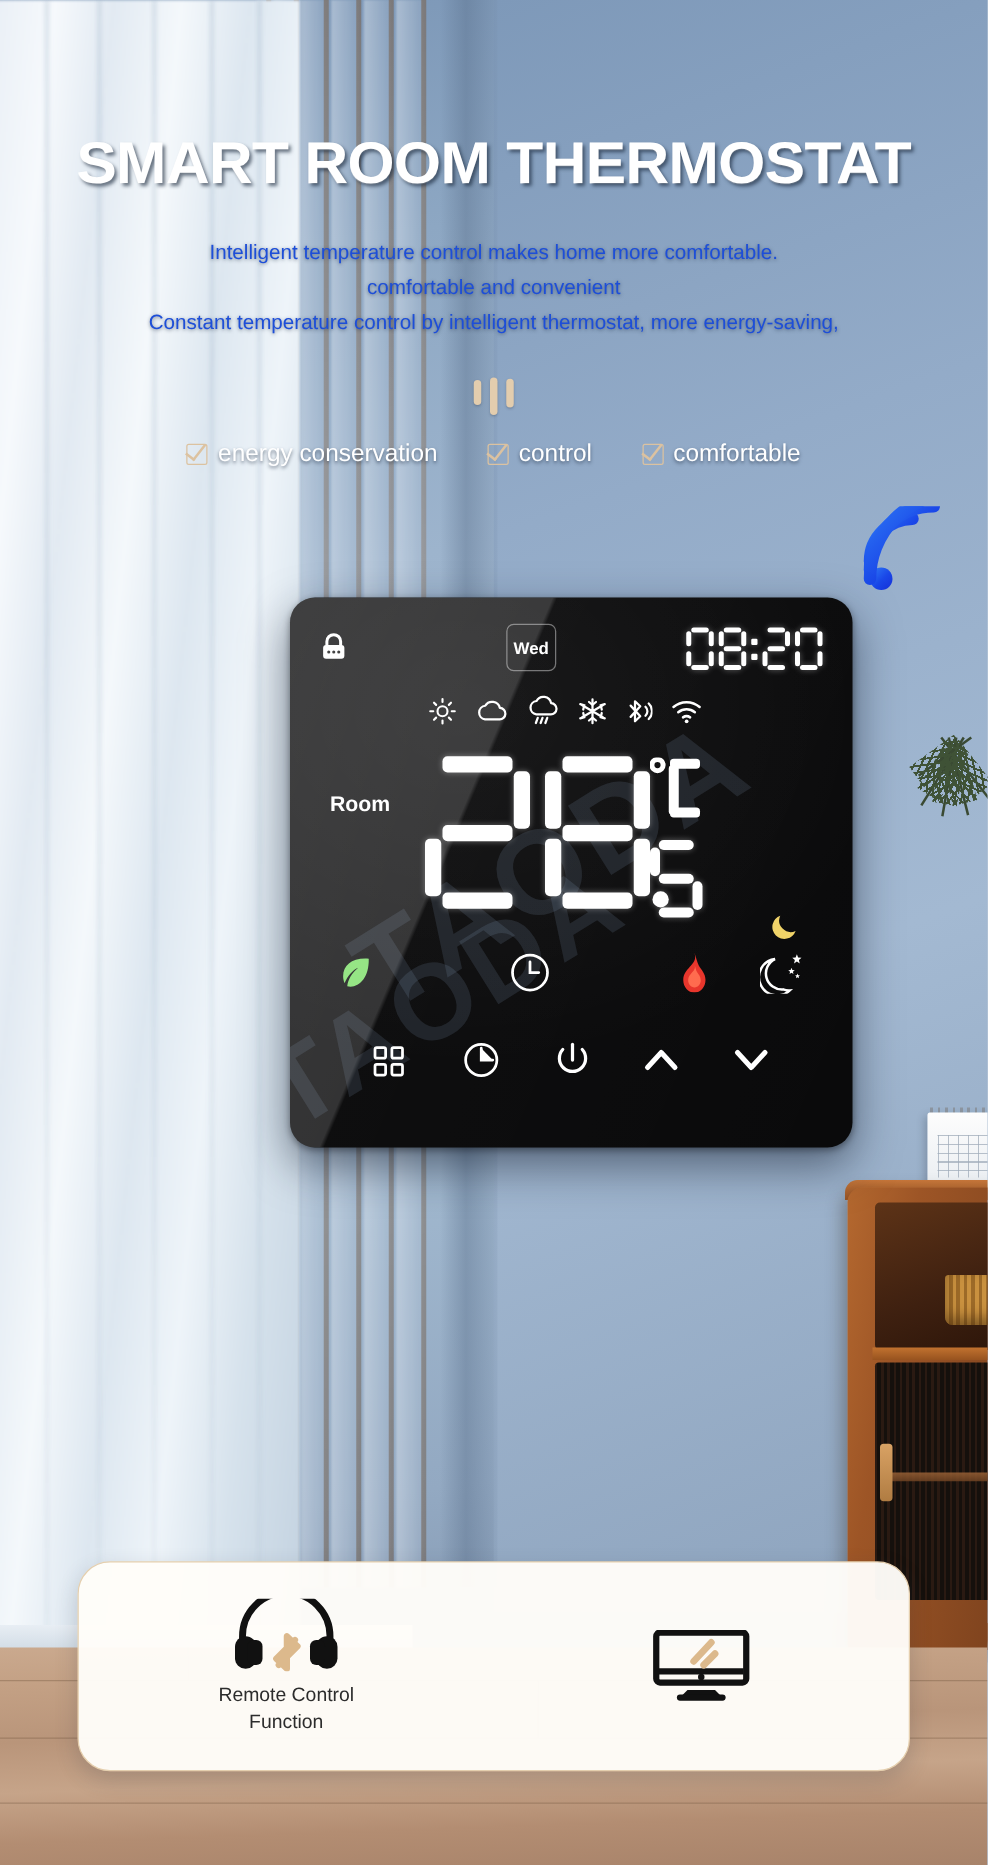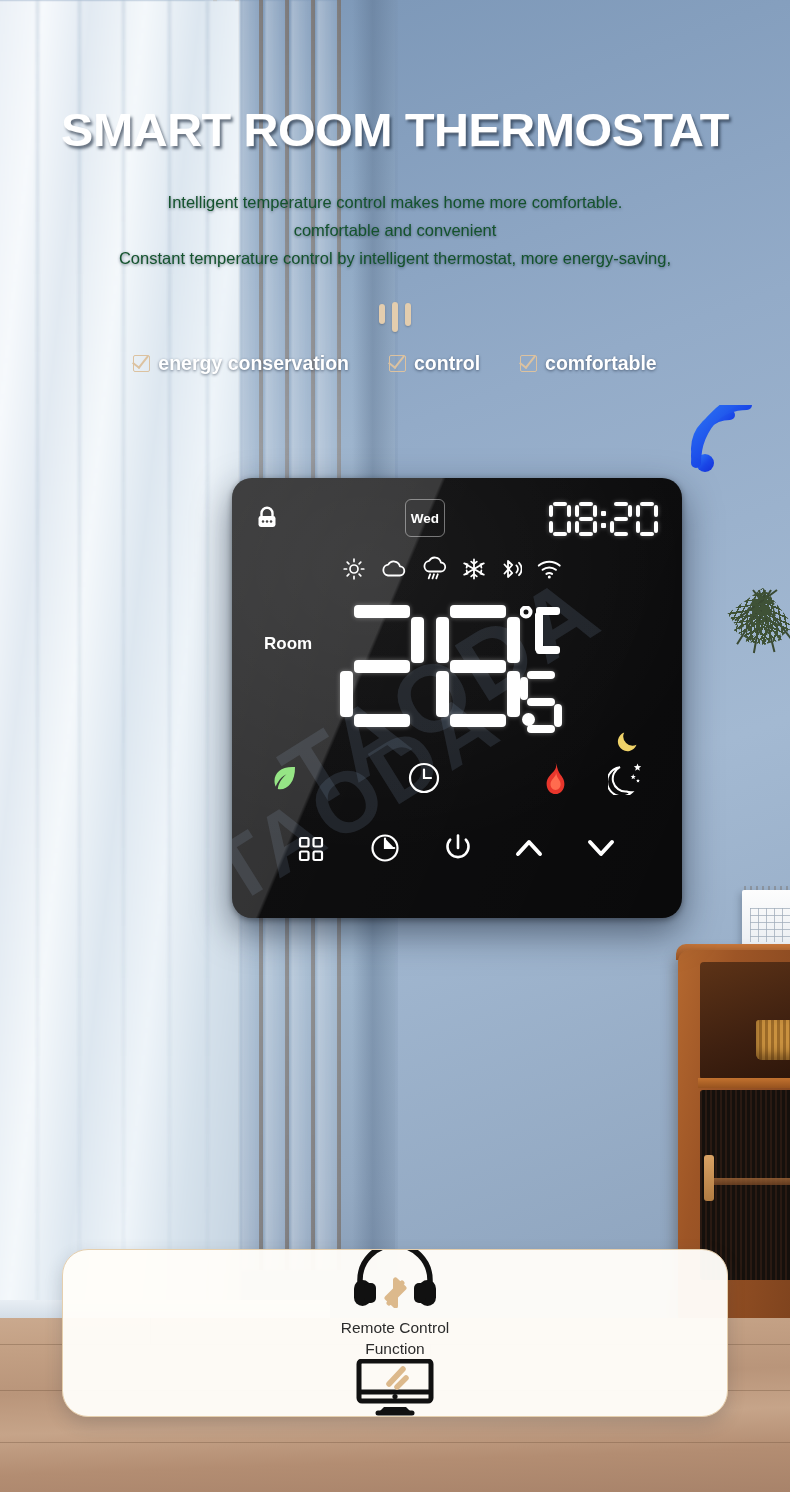"Intelligent temperature control makes" .subtitle { color: #14532d -> #1d4ed8 }
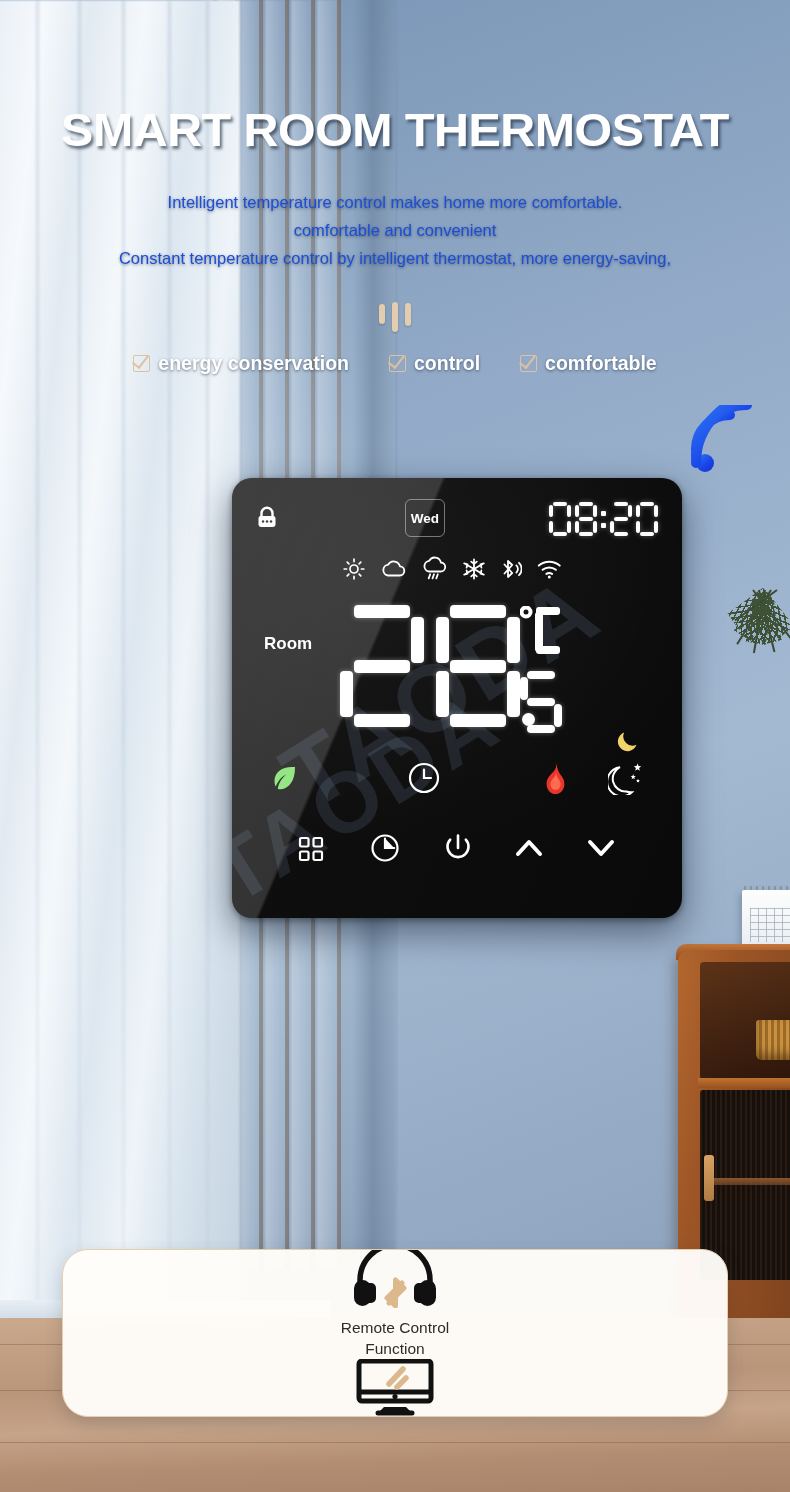"energy conservation" .badge-text { font-weight: 700 -> 400 }
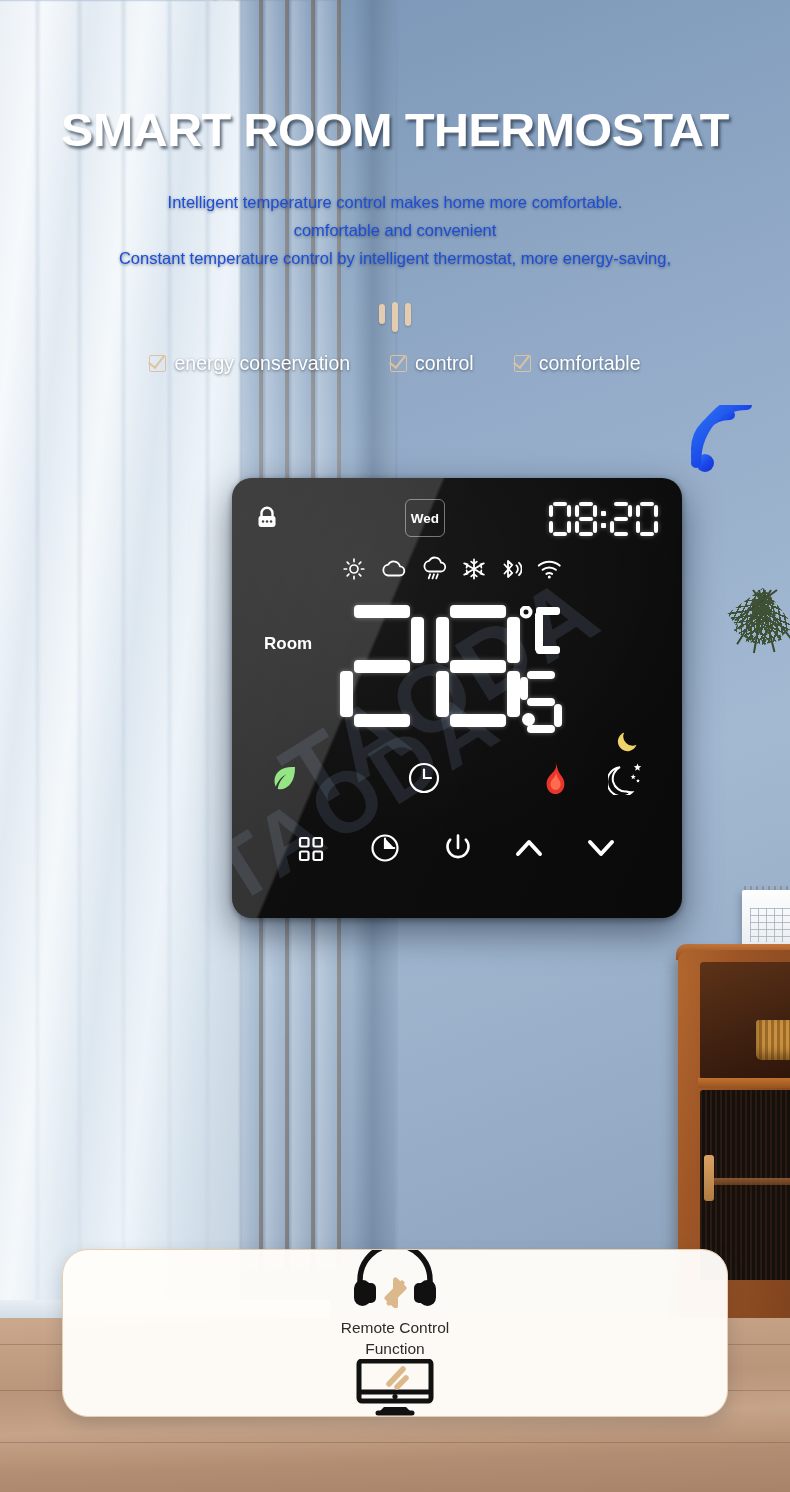"Remote Control" .feature-card { flex-direction: column -> none }
